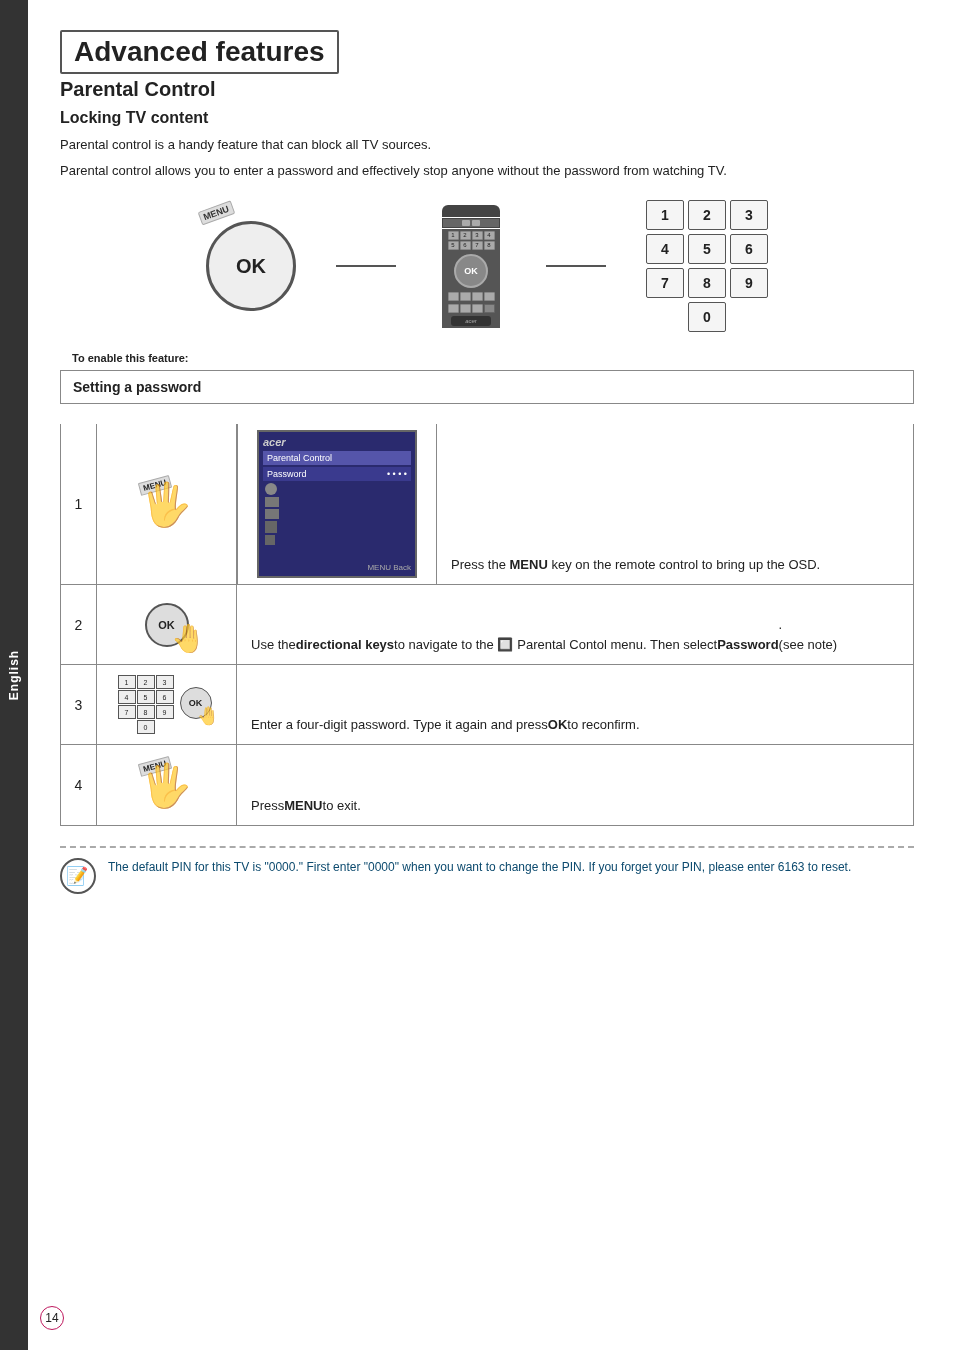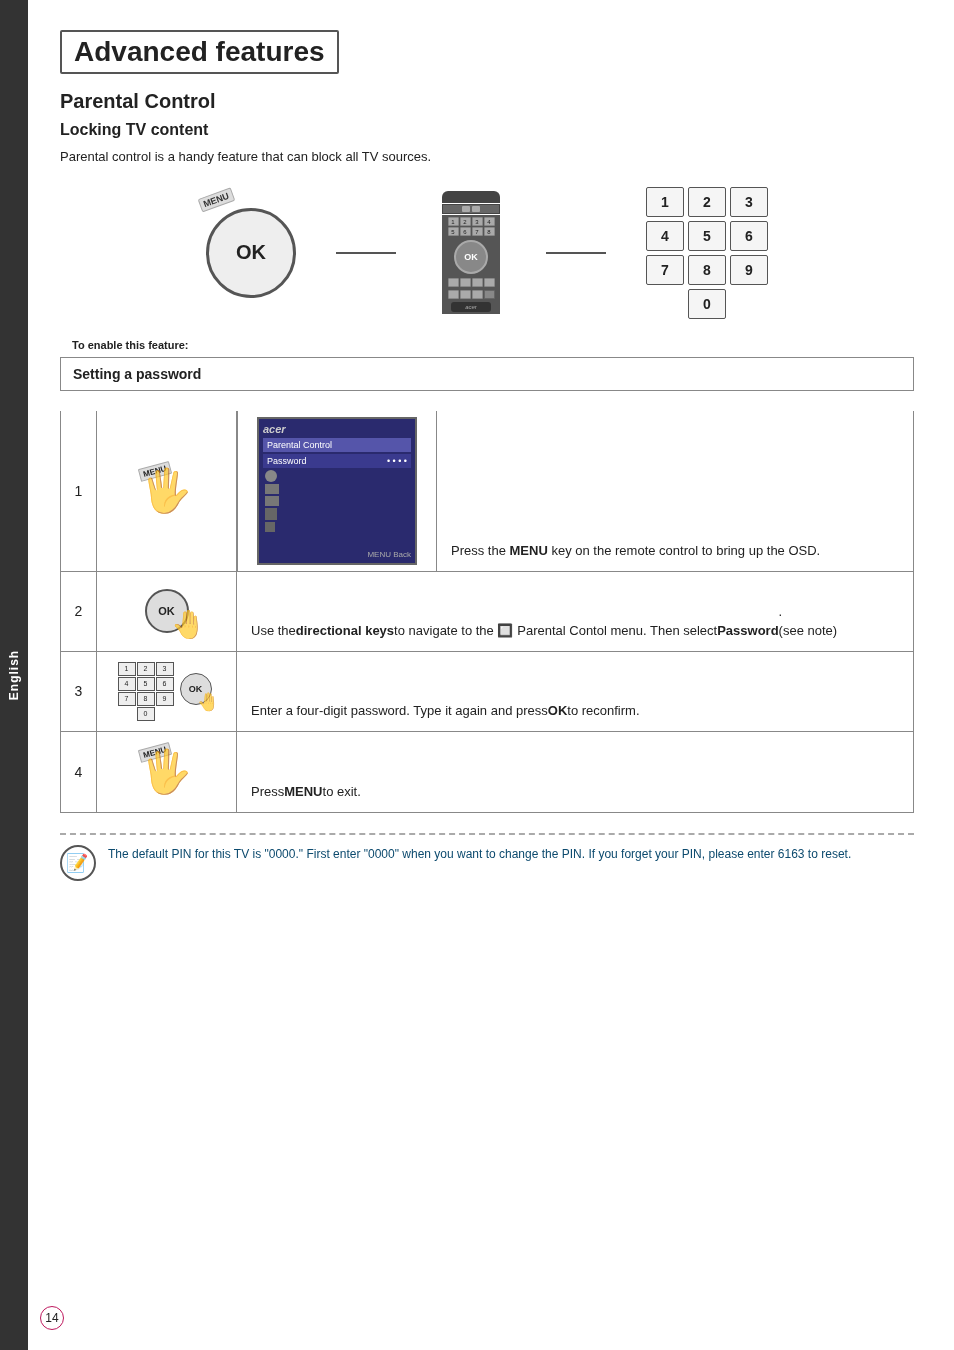"Advanced features" .main-title { margin-bottom: 12px -> none }
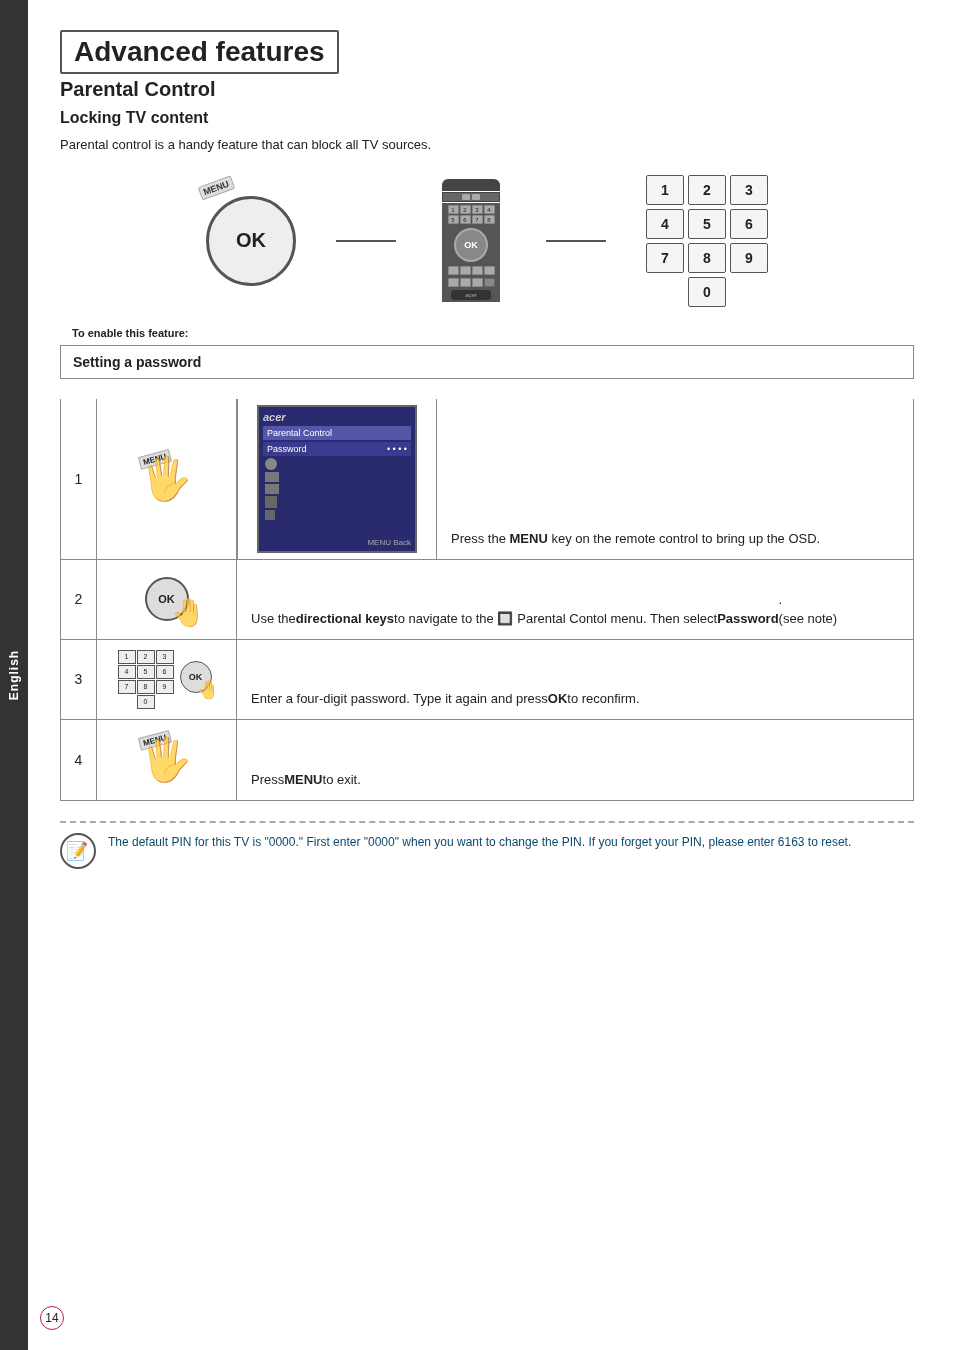"Parental control allows you to" p.description { html: none -> <p>Parental control allows you to enter a password and effectively stop anyone without the password from watching TV.</p> }
